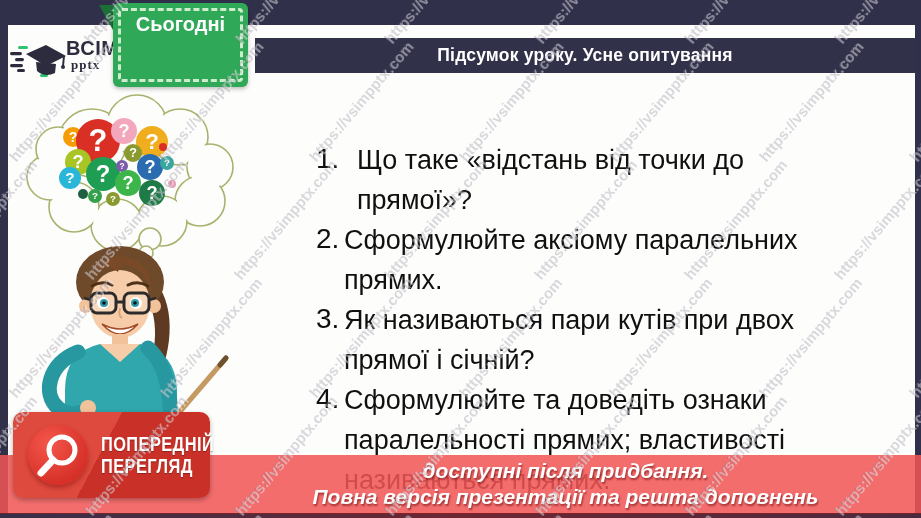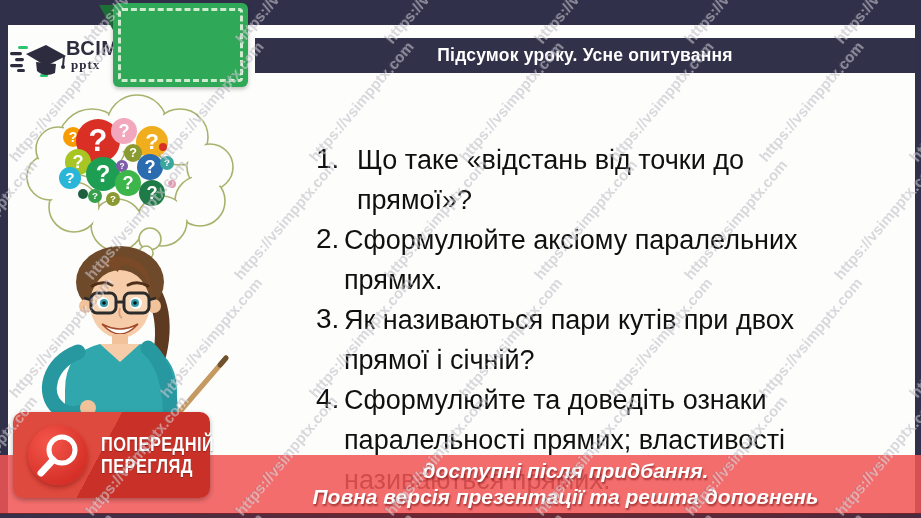"Сьогодні" div.line1 { html: none -> <div>Сьогодні</div> }
